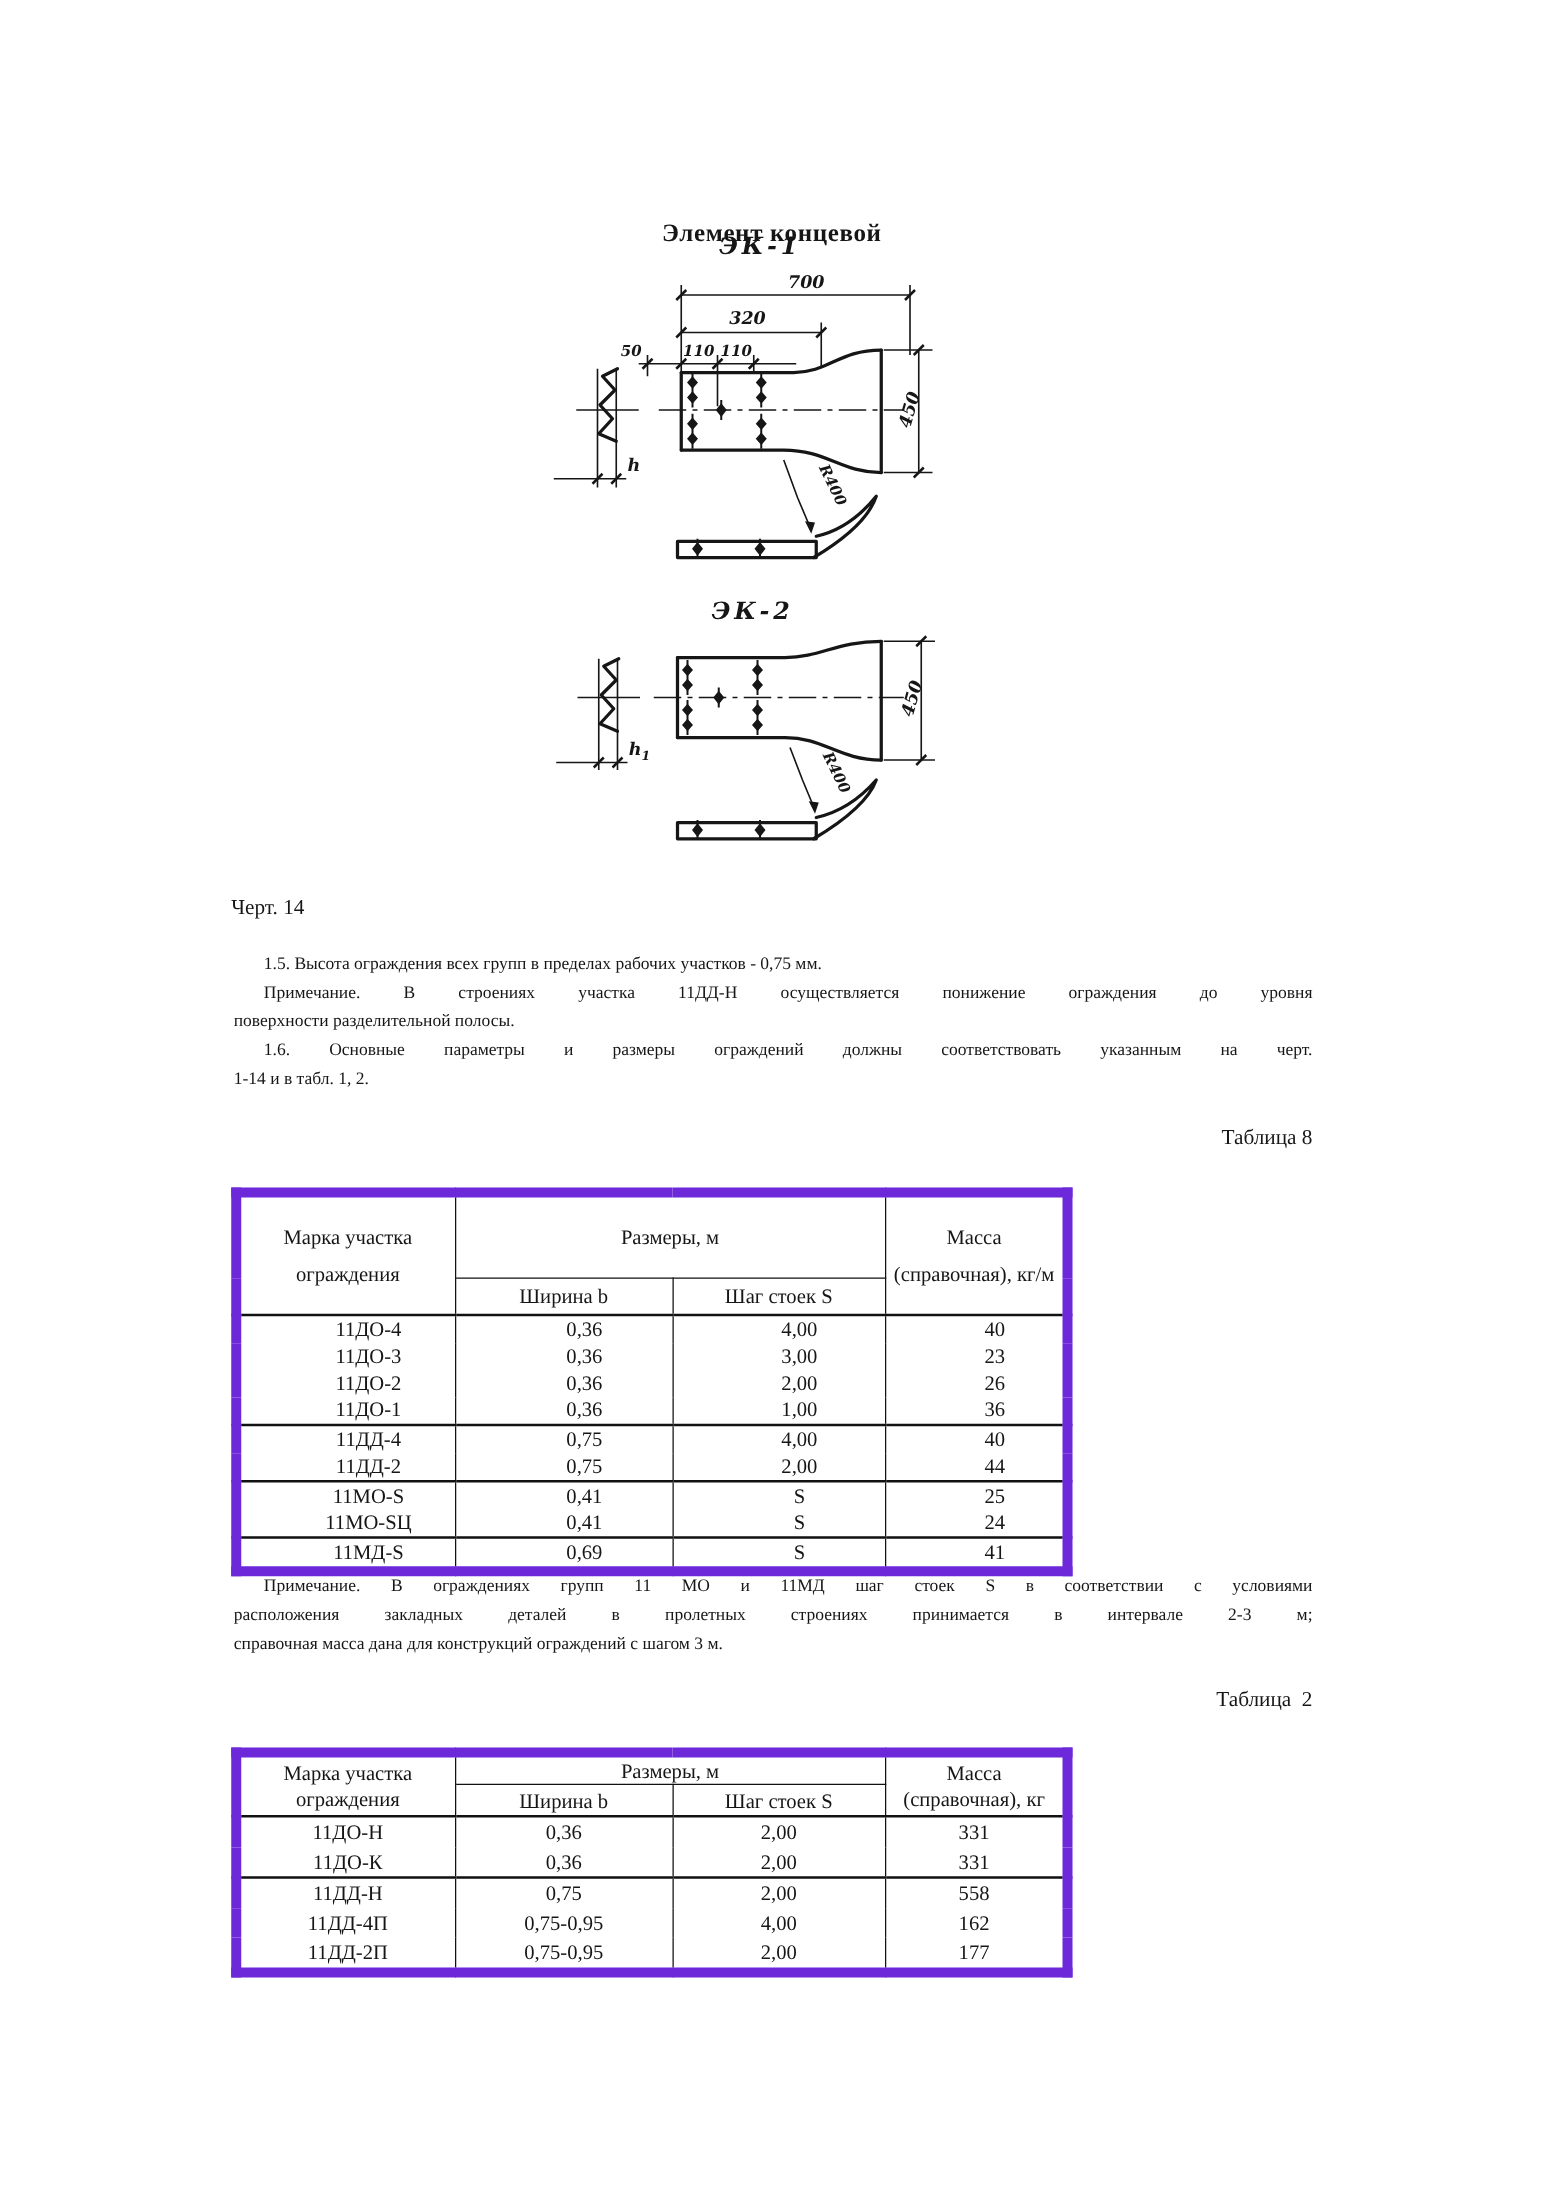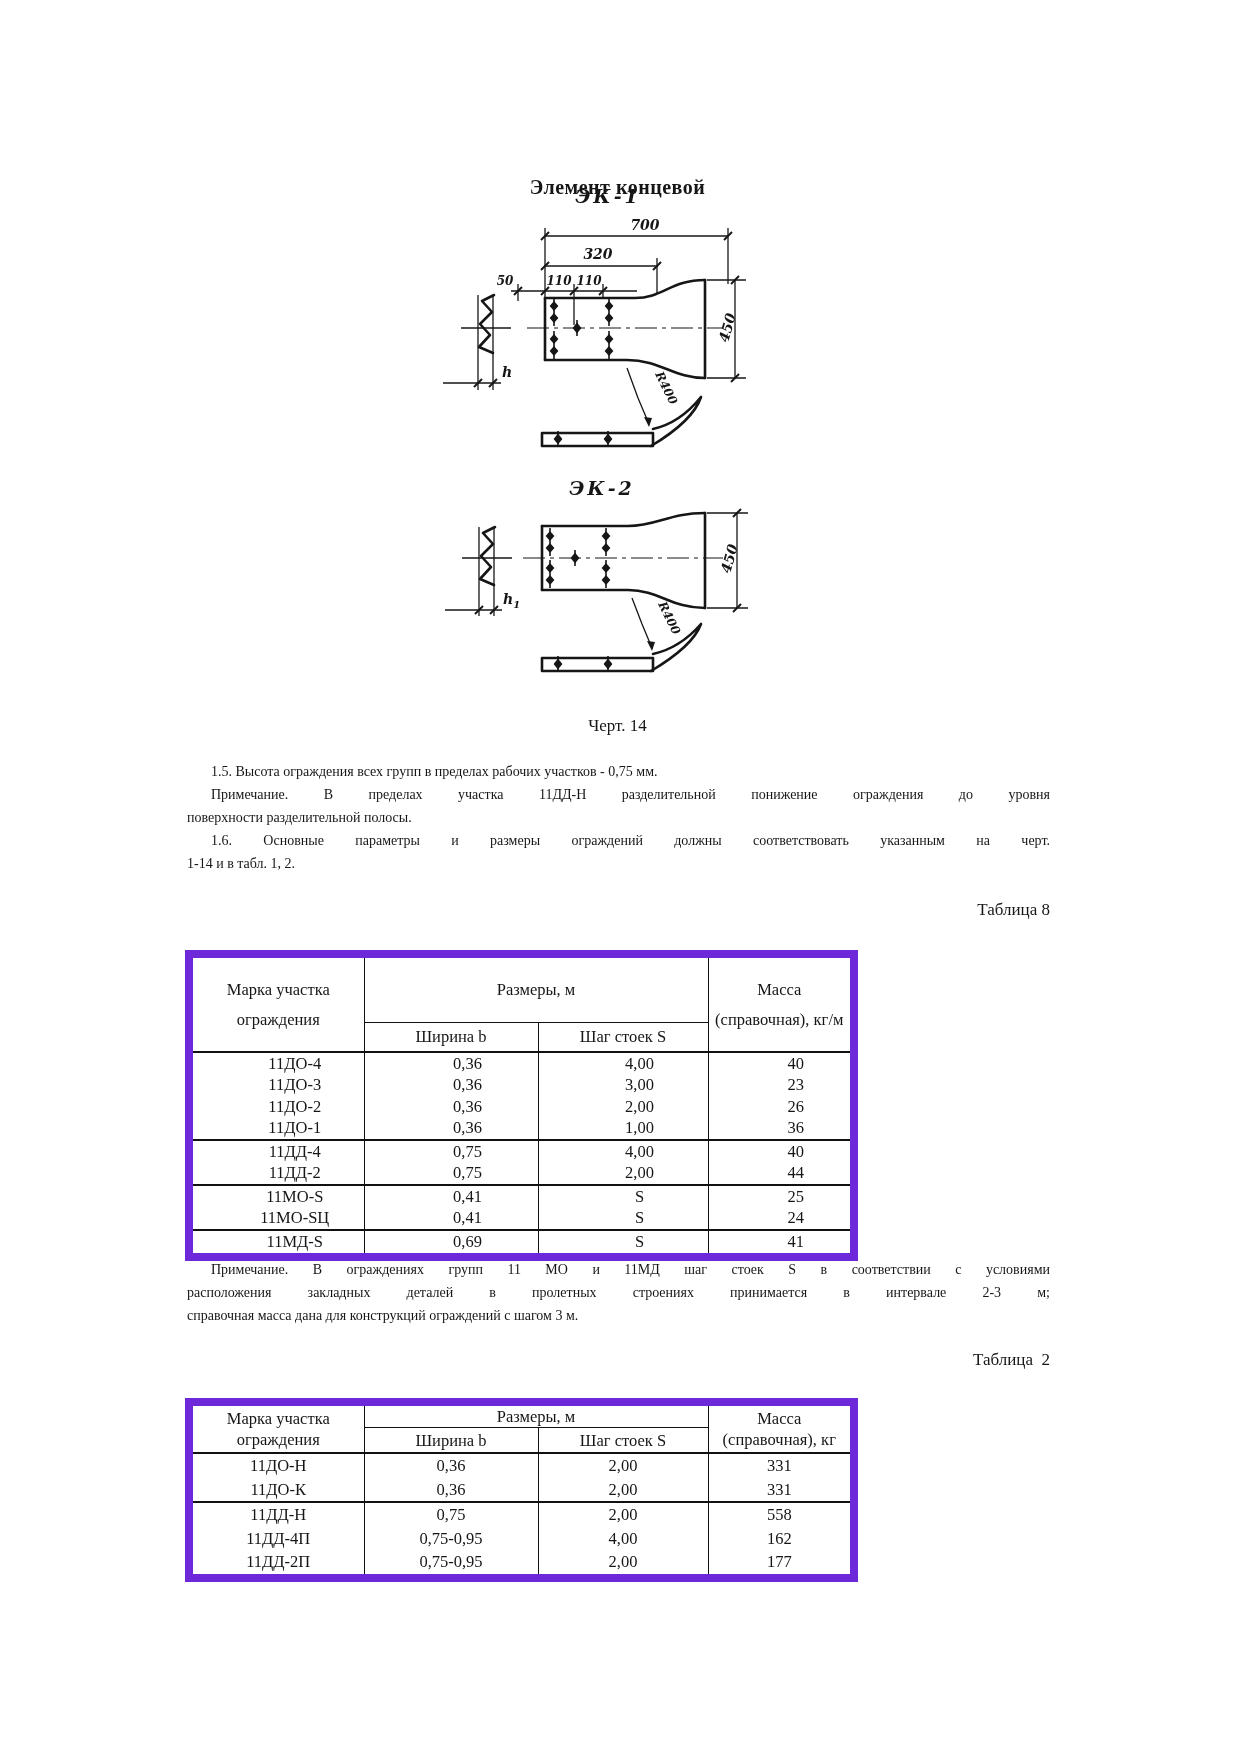"Черт. 14" .fig-caption { text-align: center -> none }
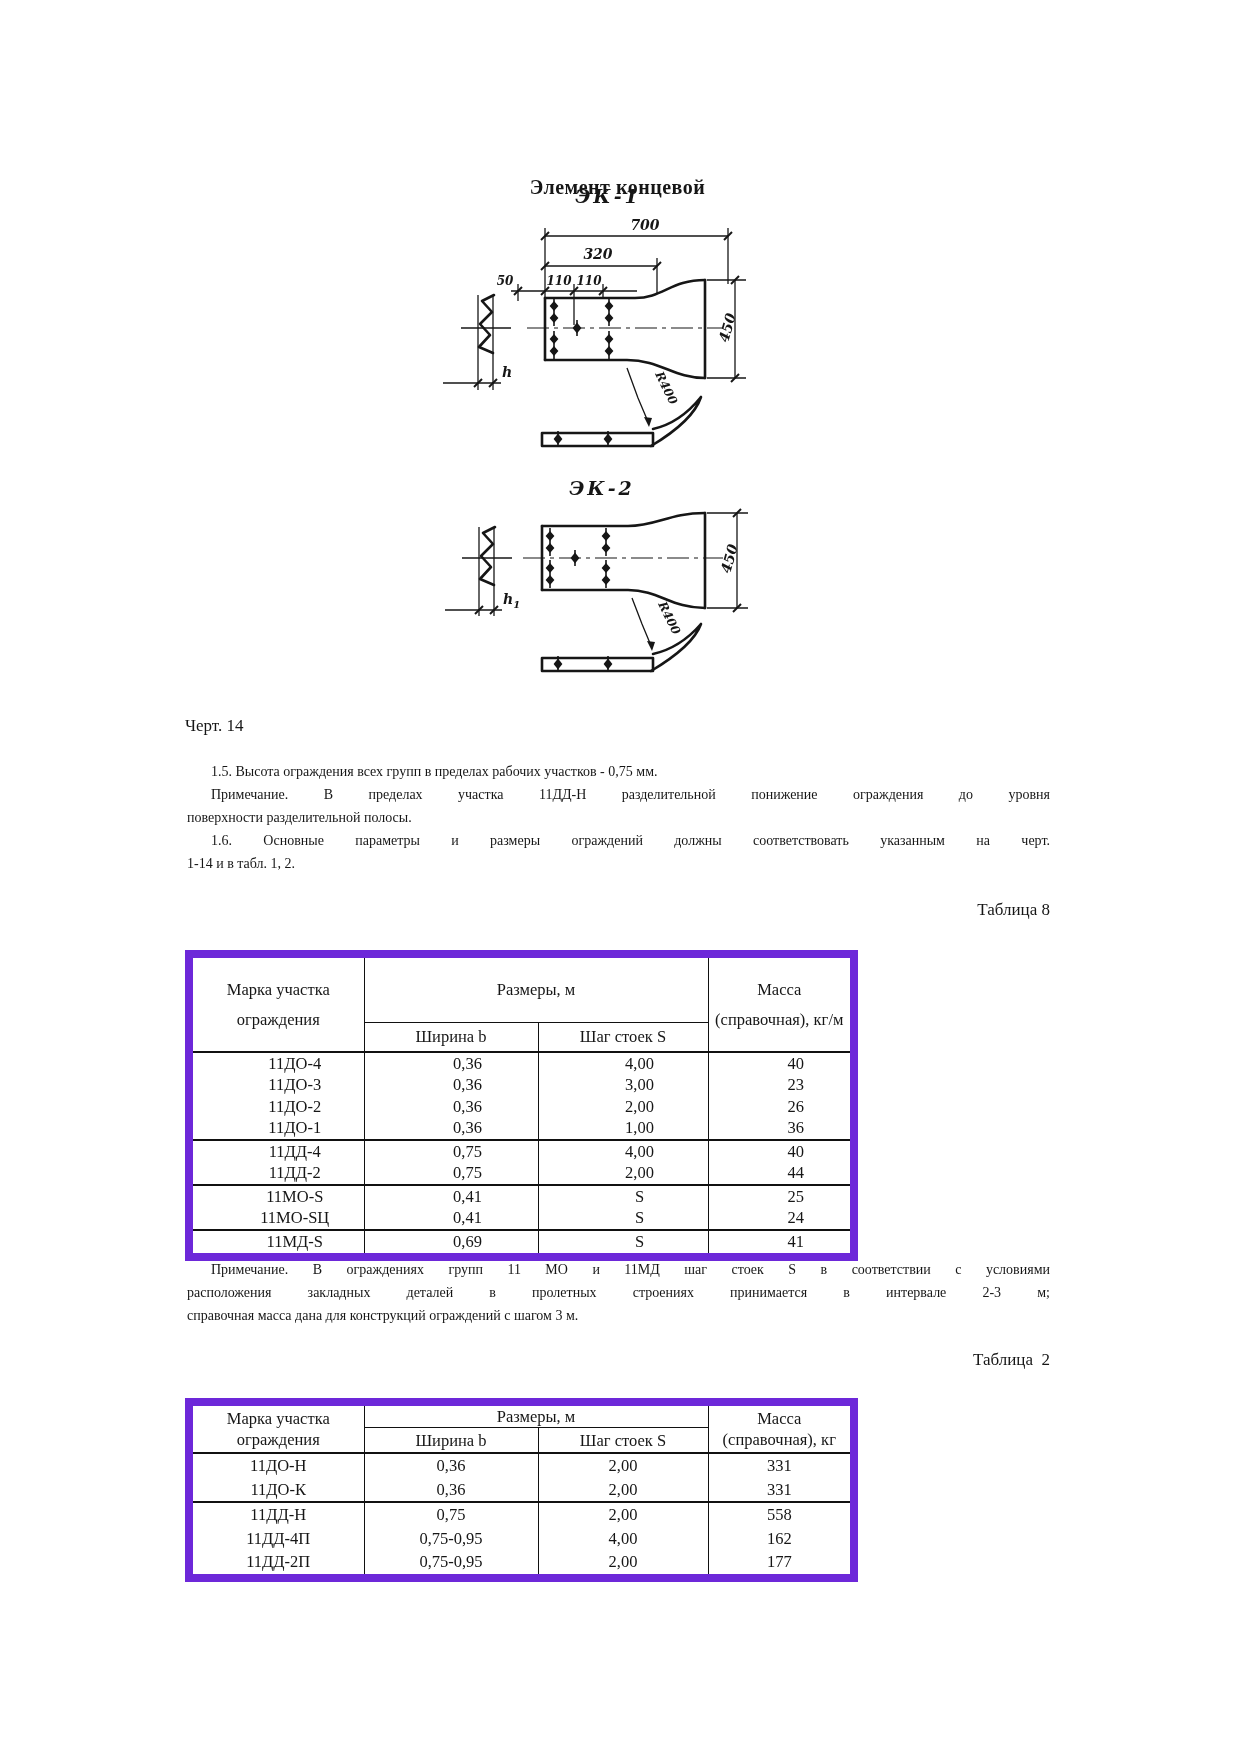"Примечание. В пределах участка 11ДД-Н" div.tline { text: пределах участка 11ДД-Н разделительной -> строениях участка 11ДД-Н осуществляется }
